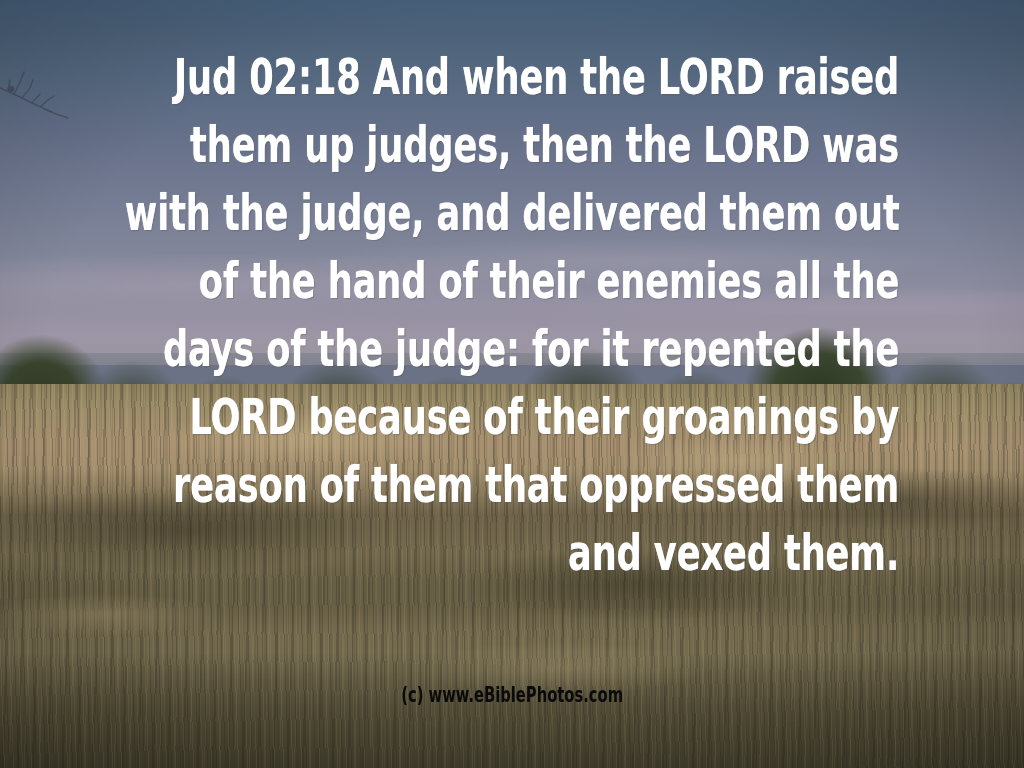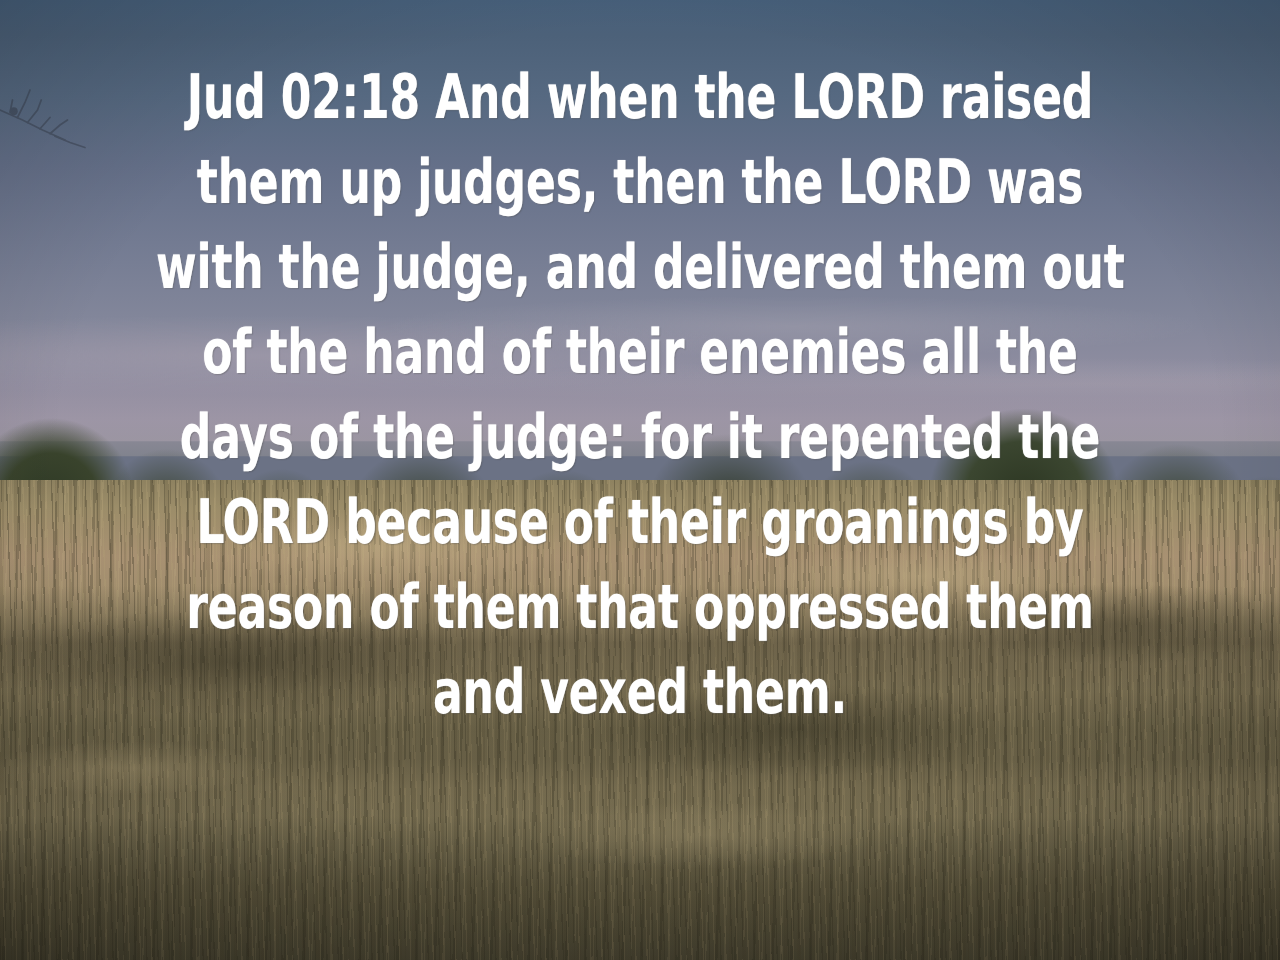"Jud 02:18 And when the" .verse-overlay { text-align: center -> right }
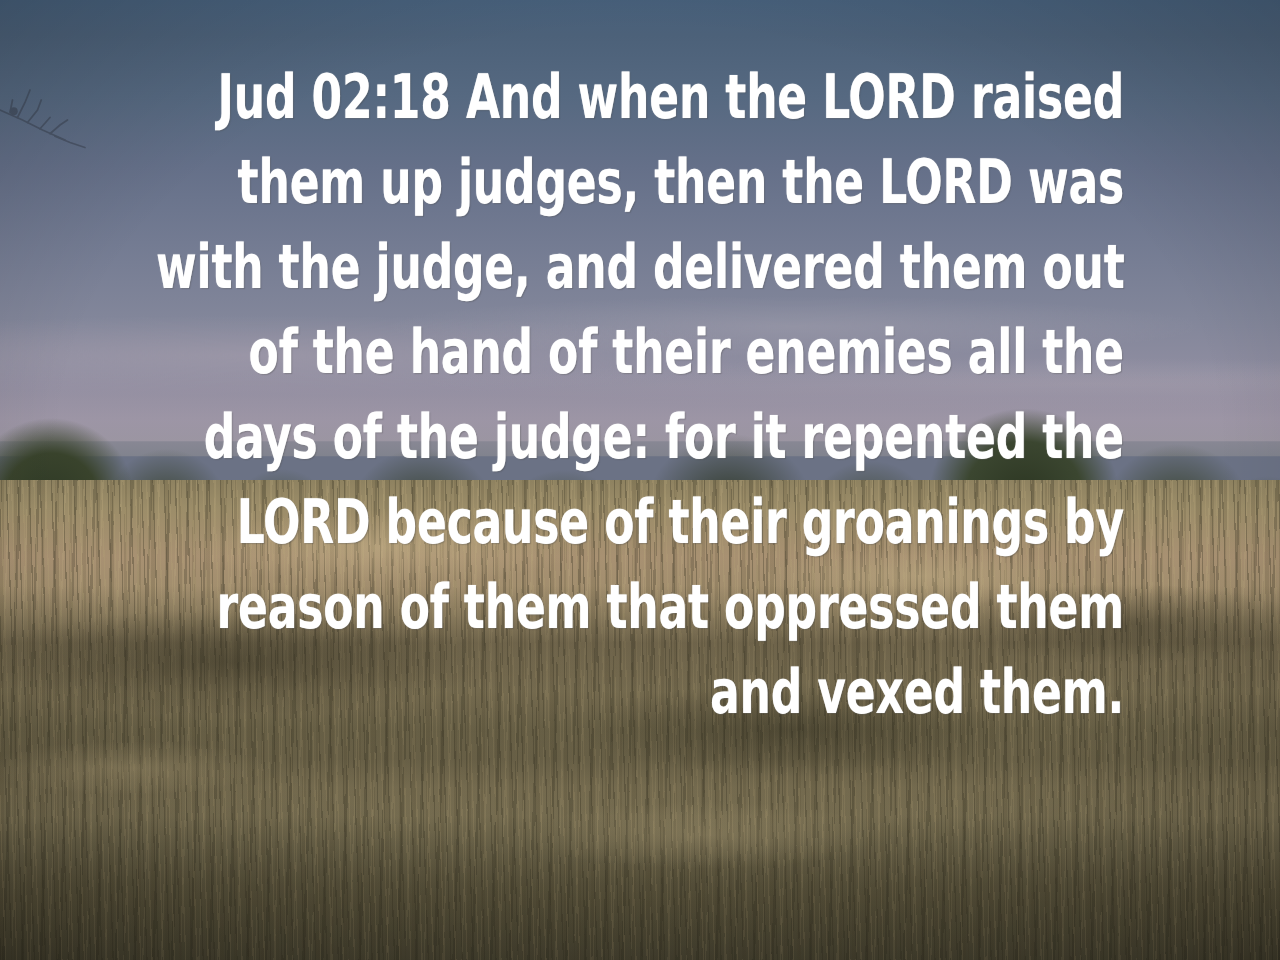"(c) www.eBiblePhotos.com" div.watermark { html: none -> <div> <span>(c) www.eBiblePhotos.com</span> </div> }
